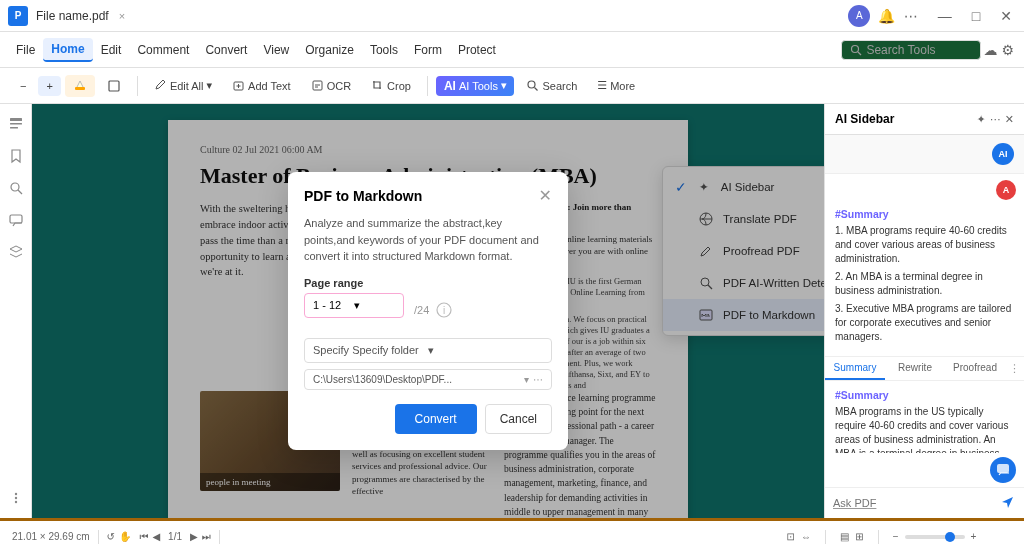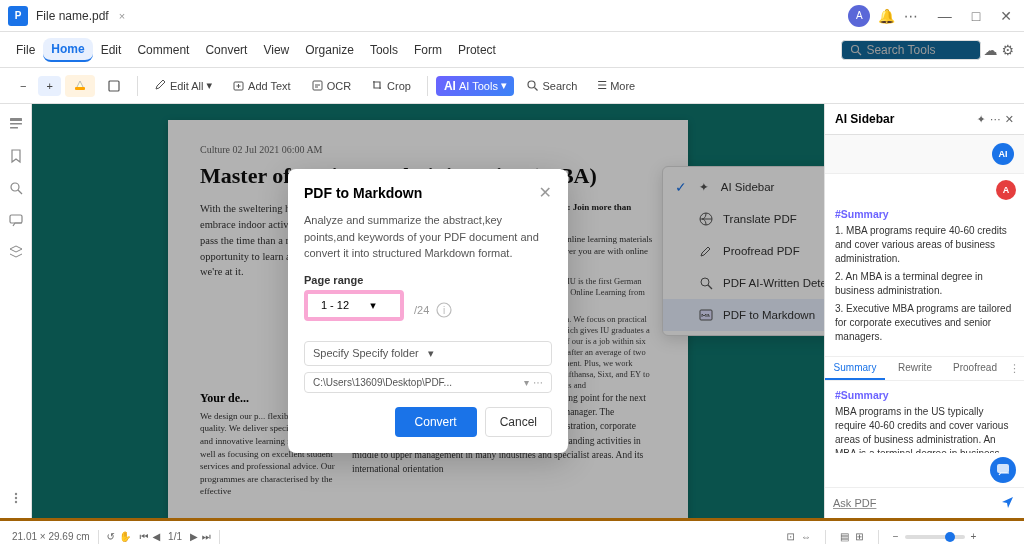"Home" .menu-item.active { border-radius: 8px -> none }
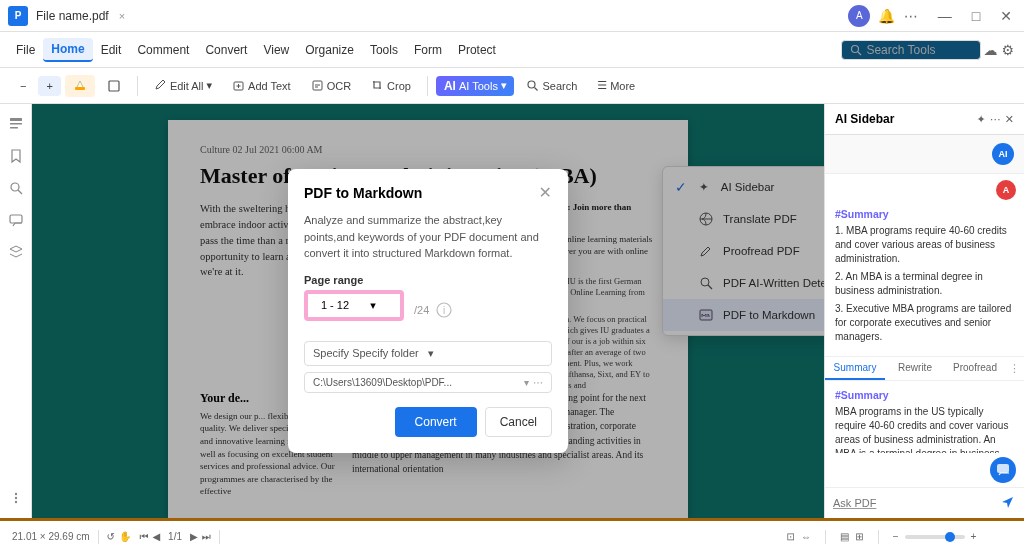"Search Tools" .search-tools { background: #0c4a6e -> #14532d }
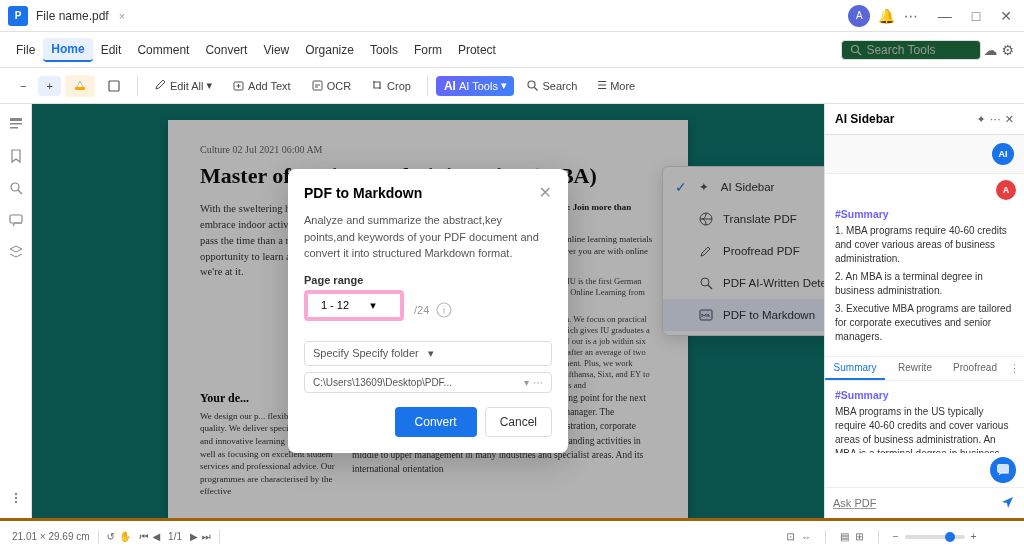"1 - 12" .modal-select { border: 4px solid #f9a8d4 -> 1px solid #f9a8d4; text-align: center -> none }
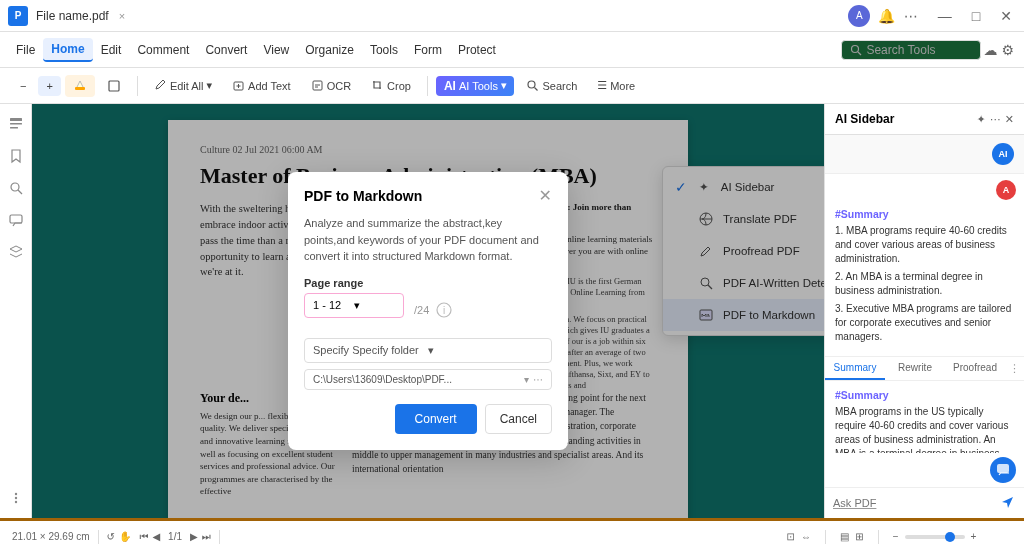"people in meeting" div.pdf-image { html: none -> <div> <div>people in meeting</div> </div> }
